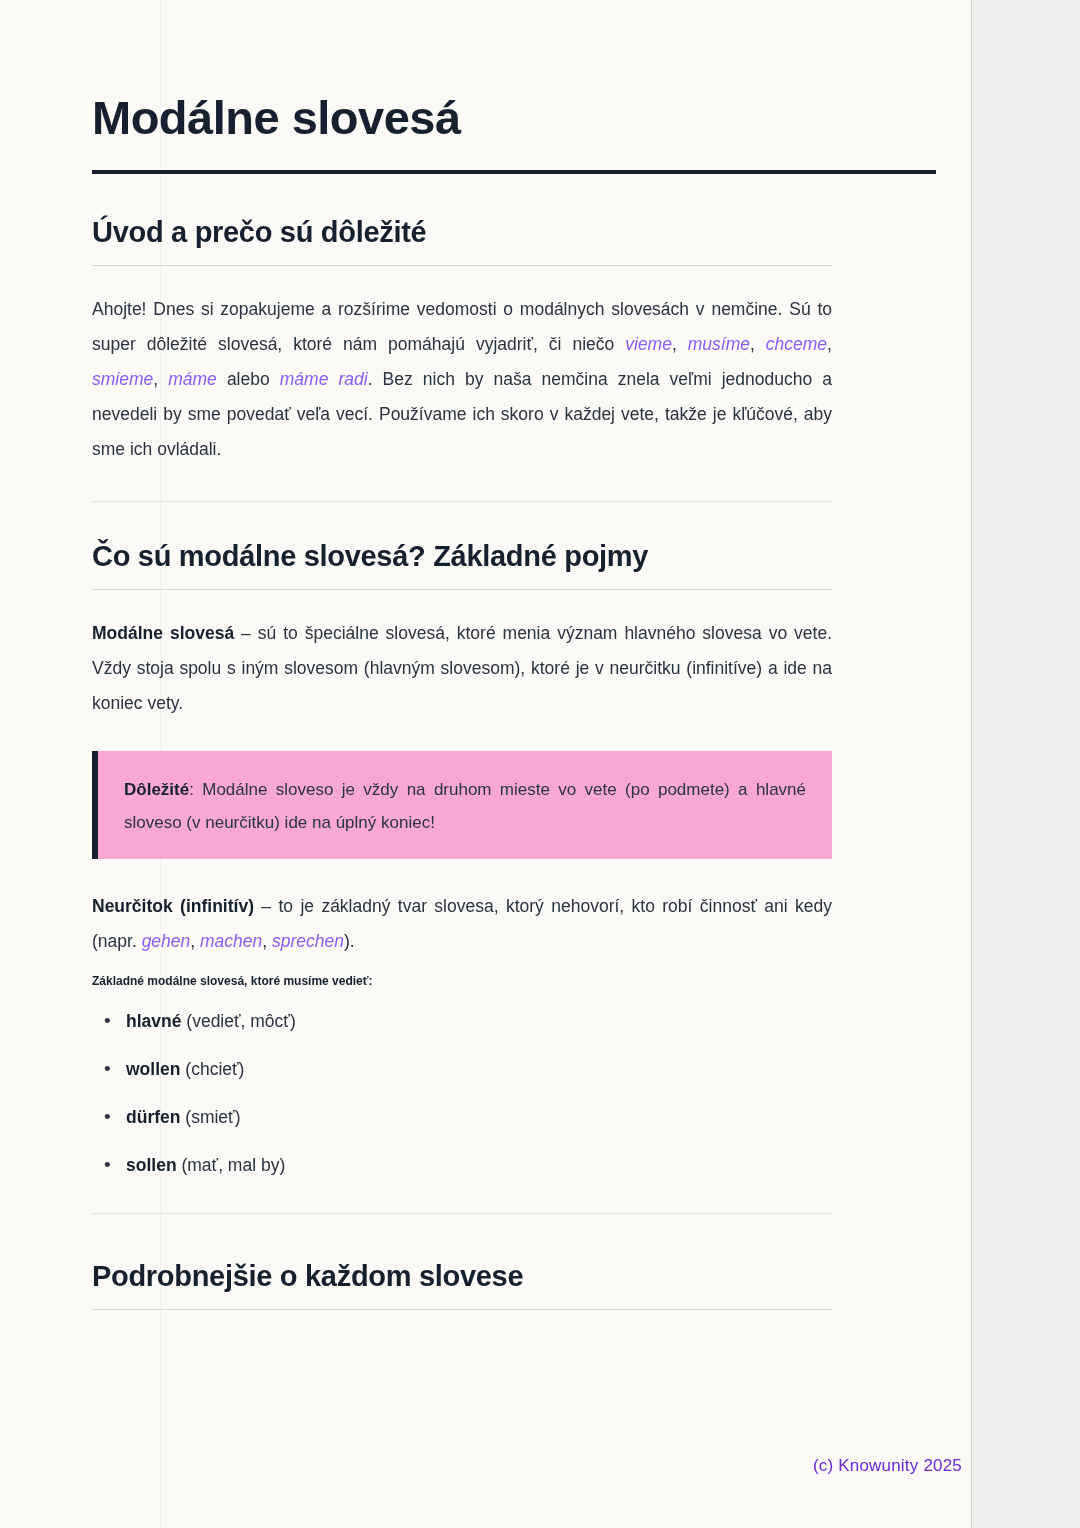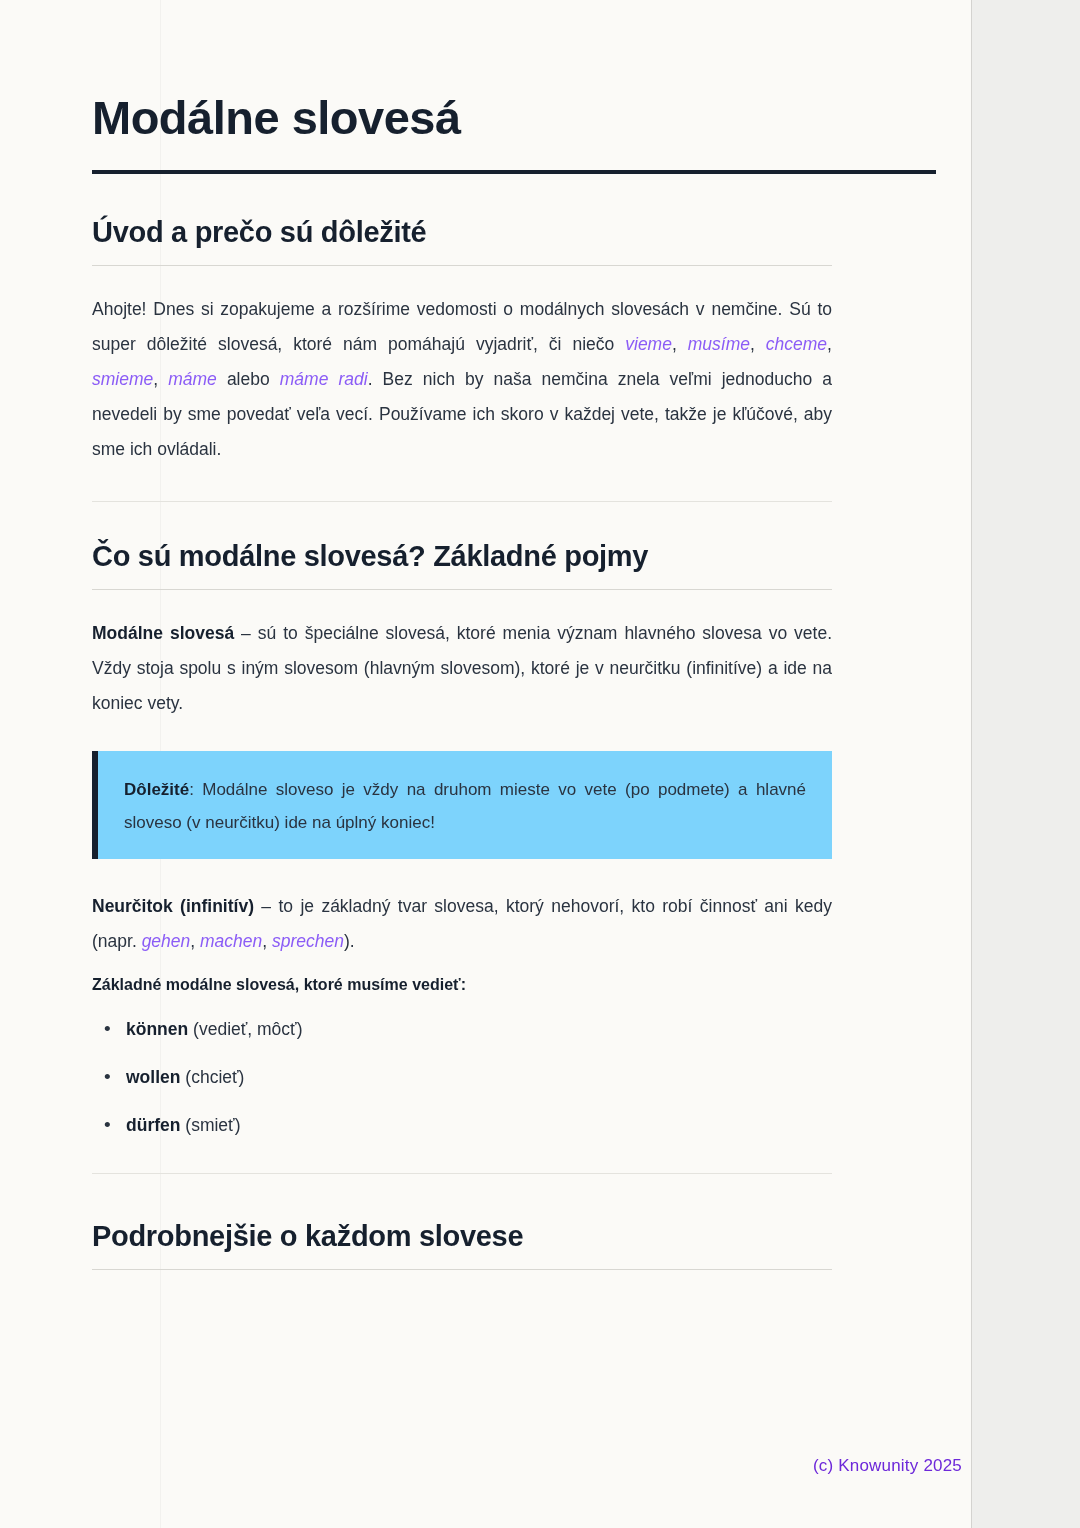"Dôležité: Modálne sloveso je vždy" .callout { background: #7dd3fc -> #f9a8d4 }
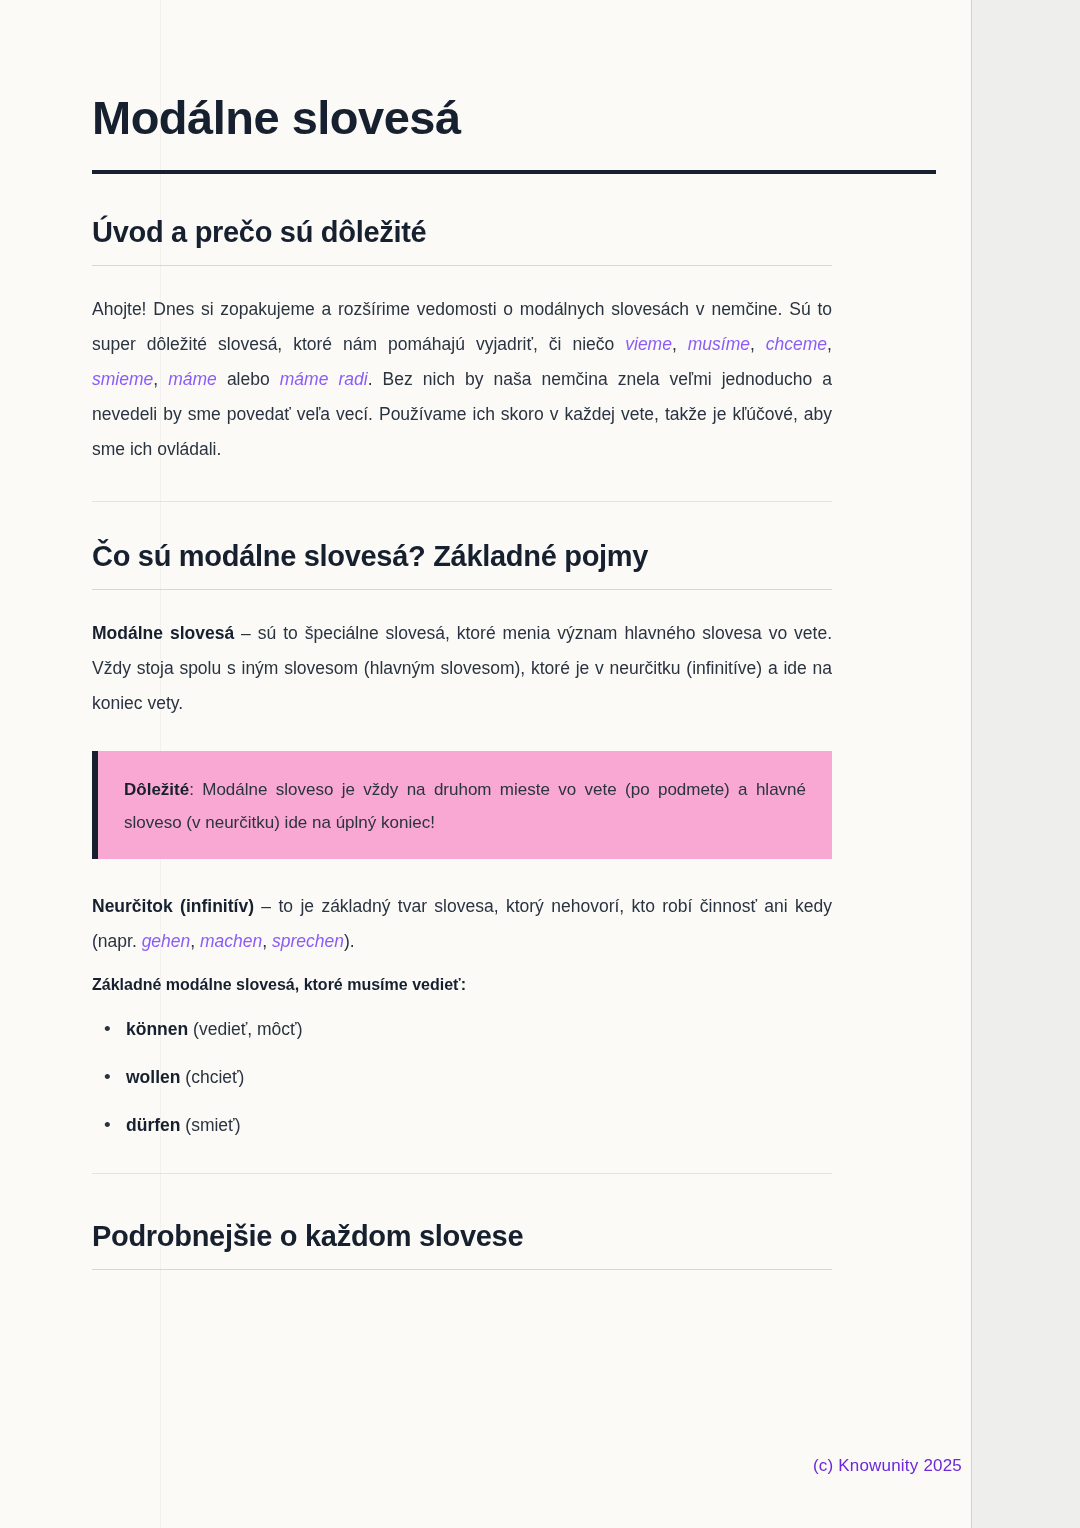"Základné modálne slovesá, ktoré musíme" .lead-label { font-size: 16px -> 12px }
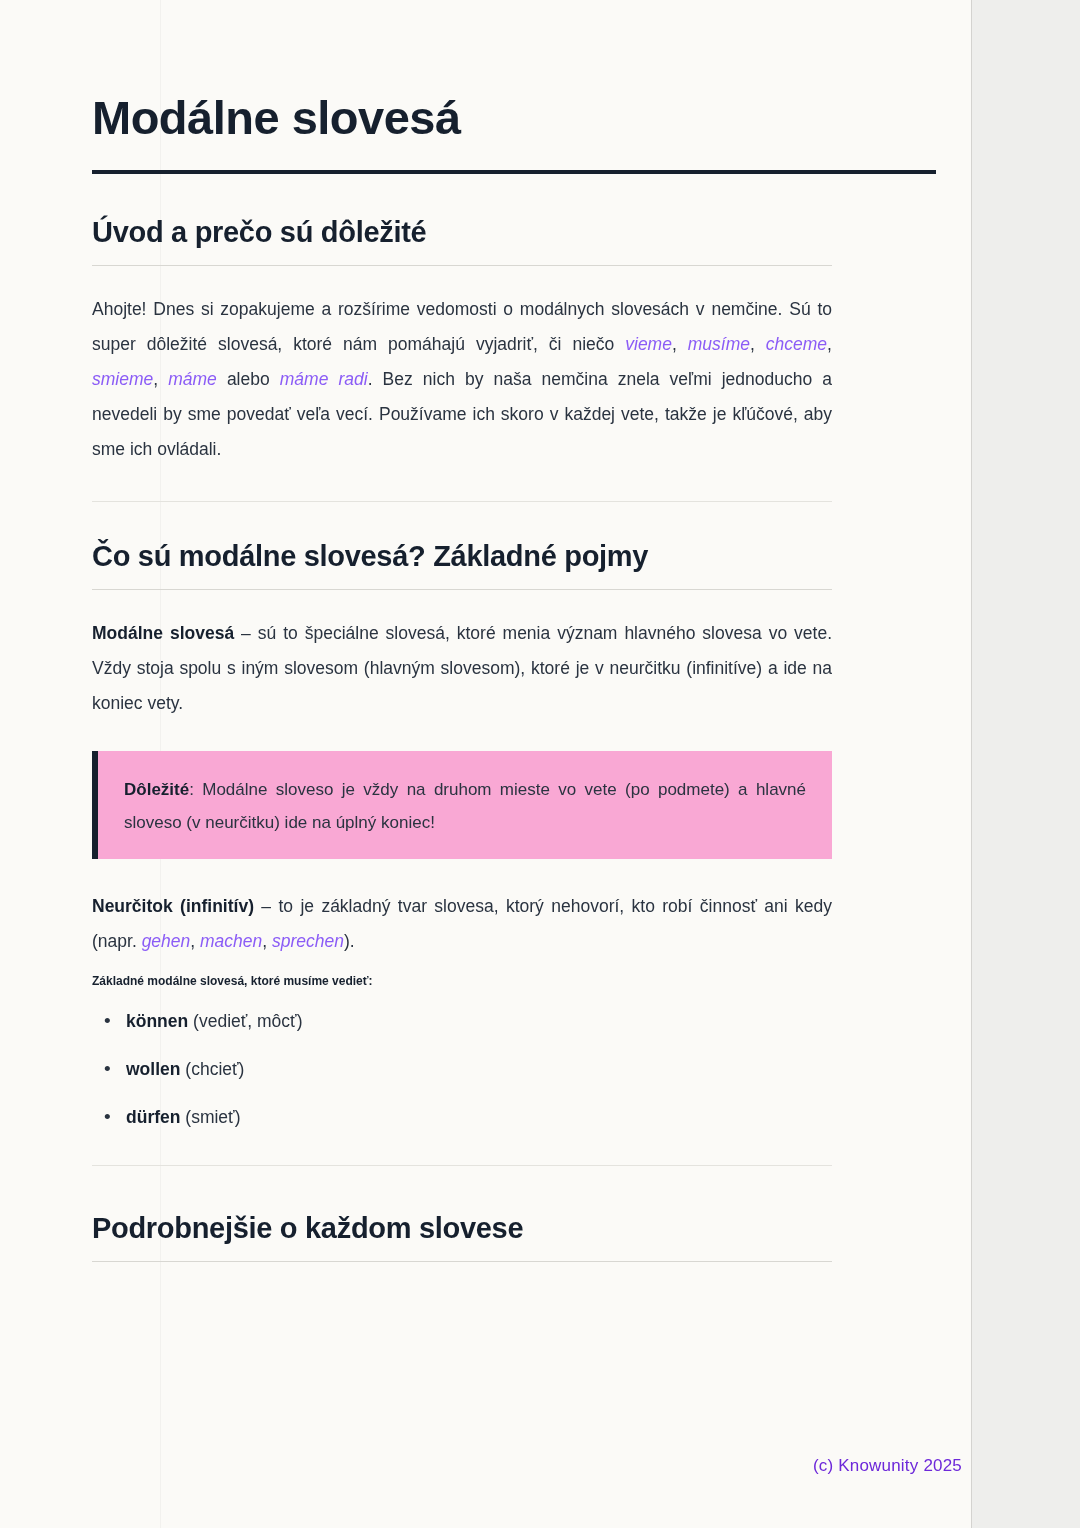"können" span.term { text: können -> hlavné }
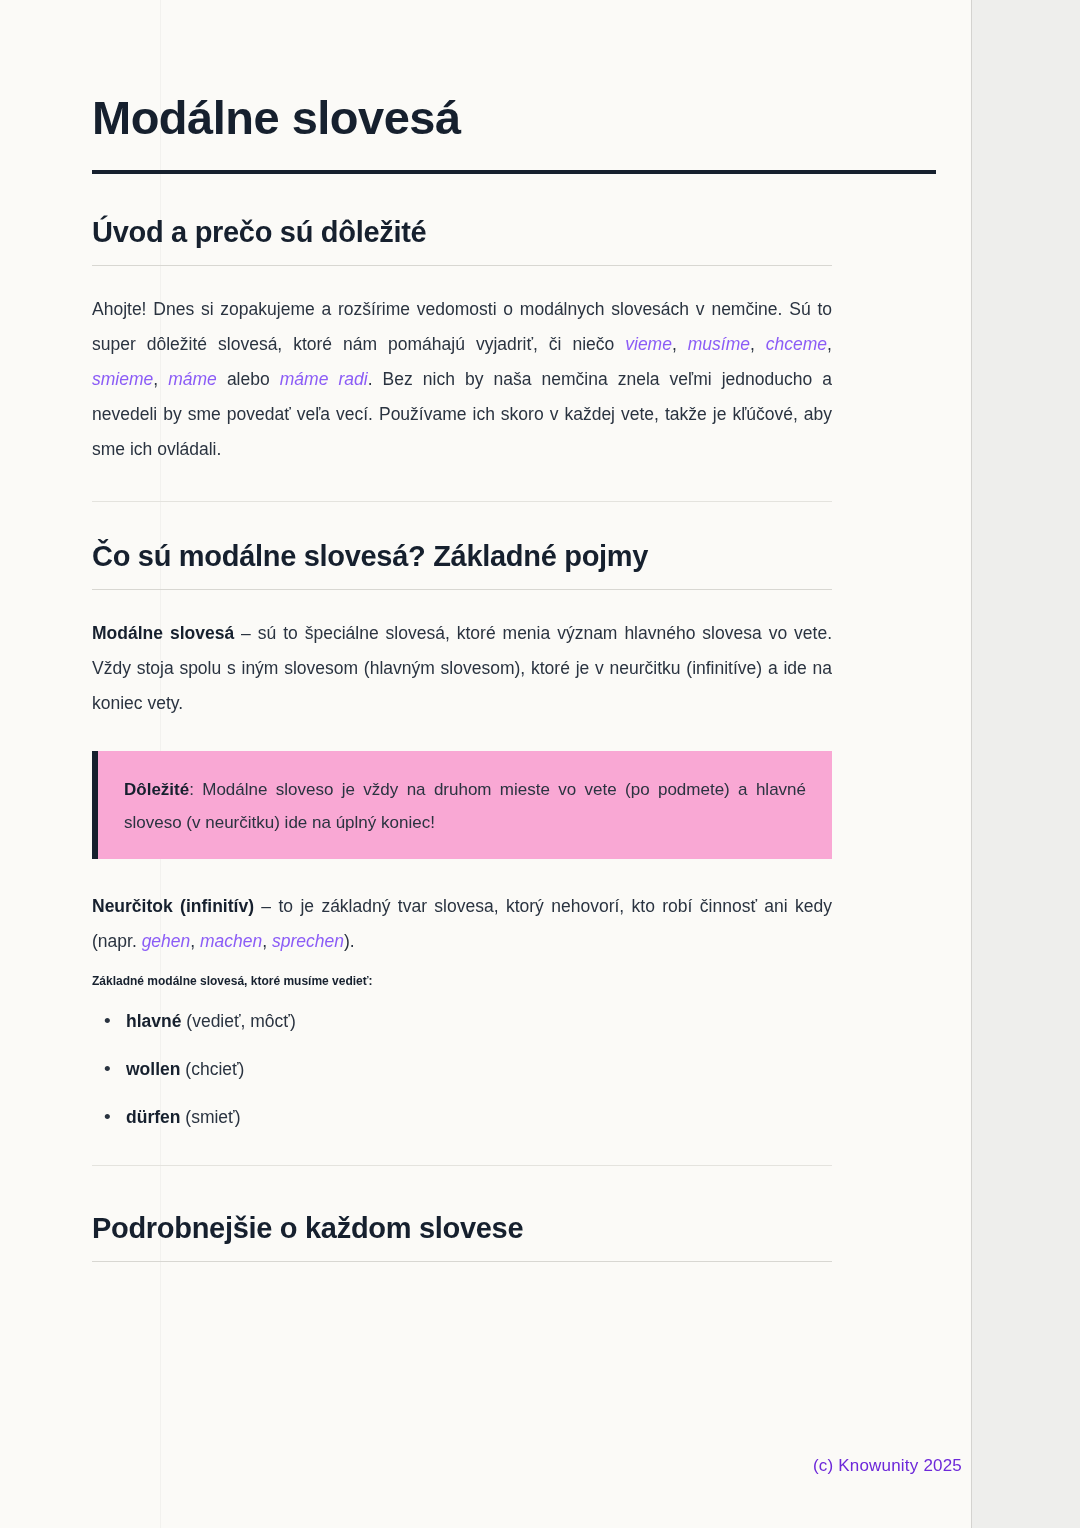"sollen (mať, mal by)" li { html: none -> <li> <span>sollen</span><span> (mať, mal by)</span> </li> }
